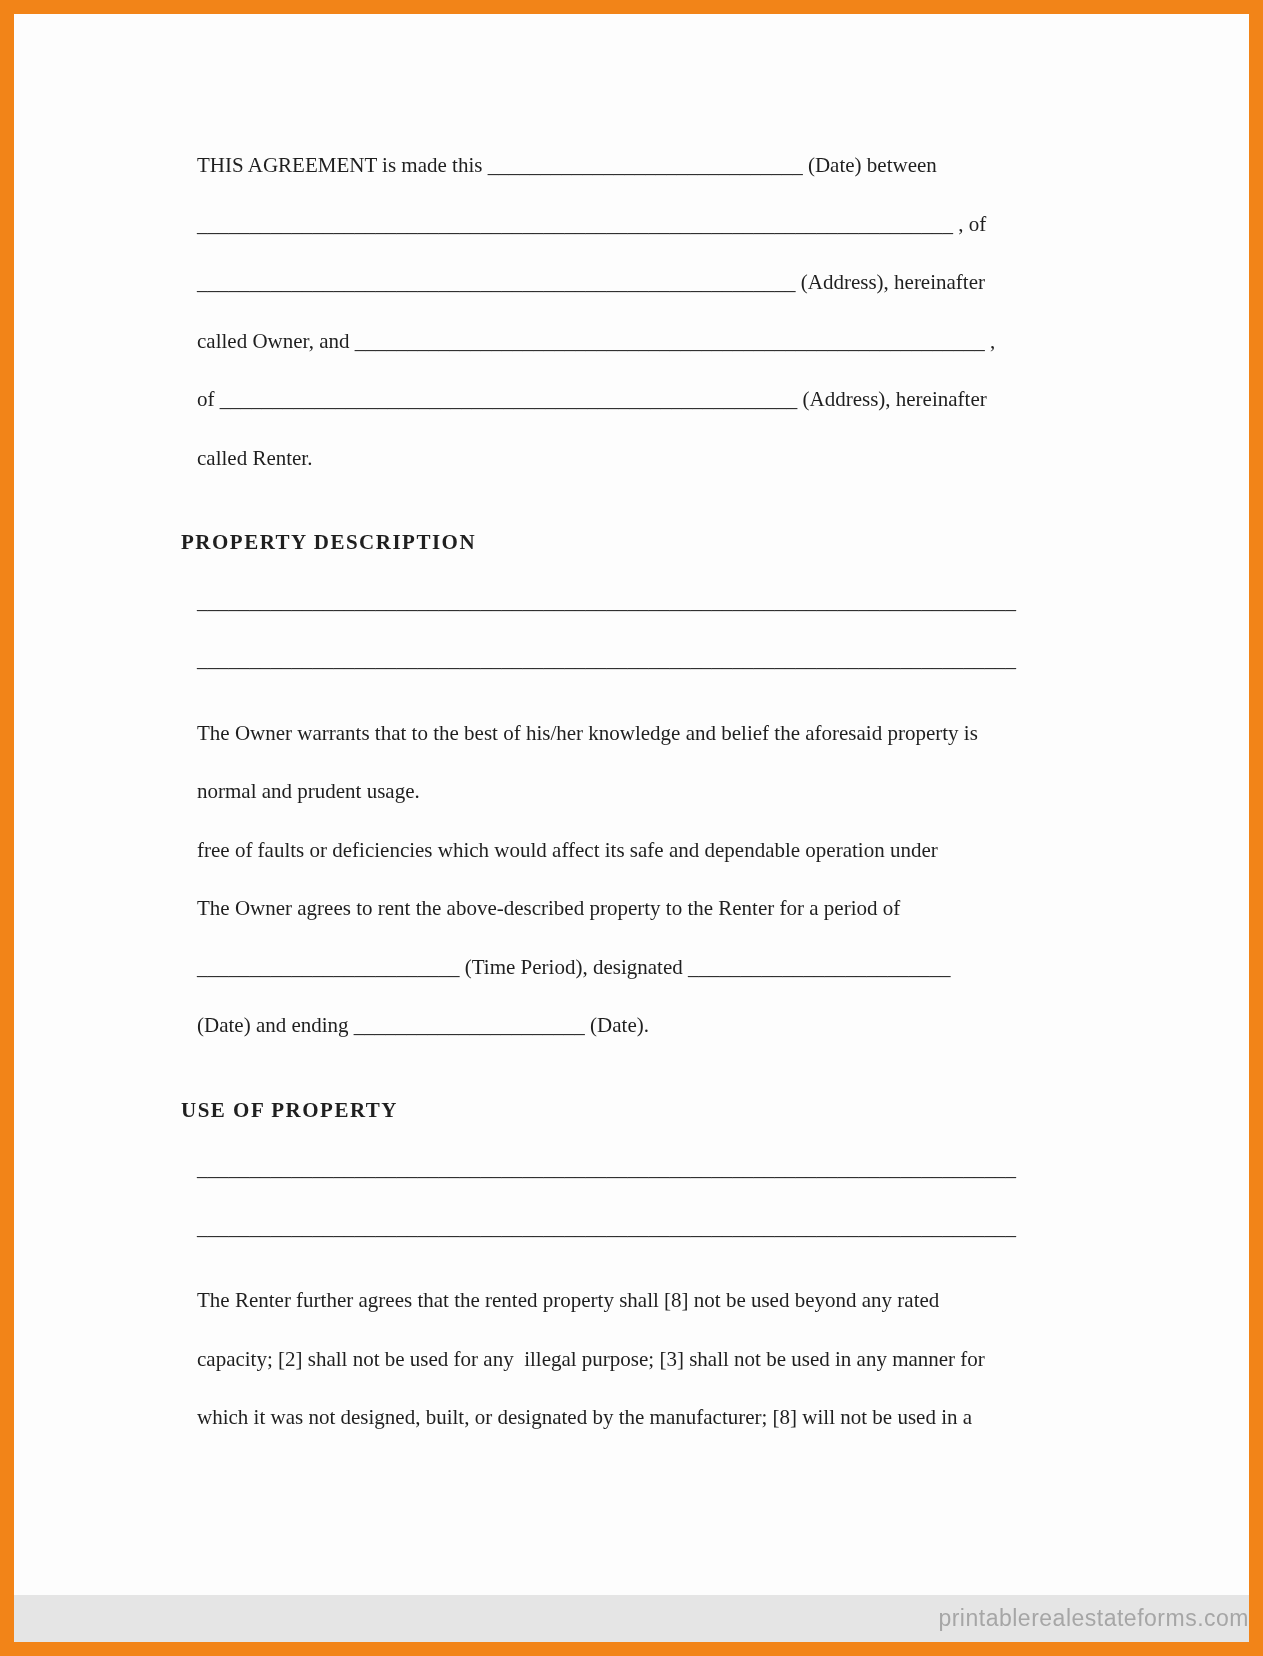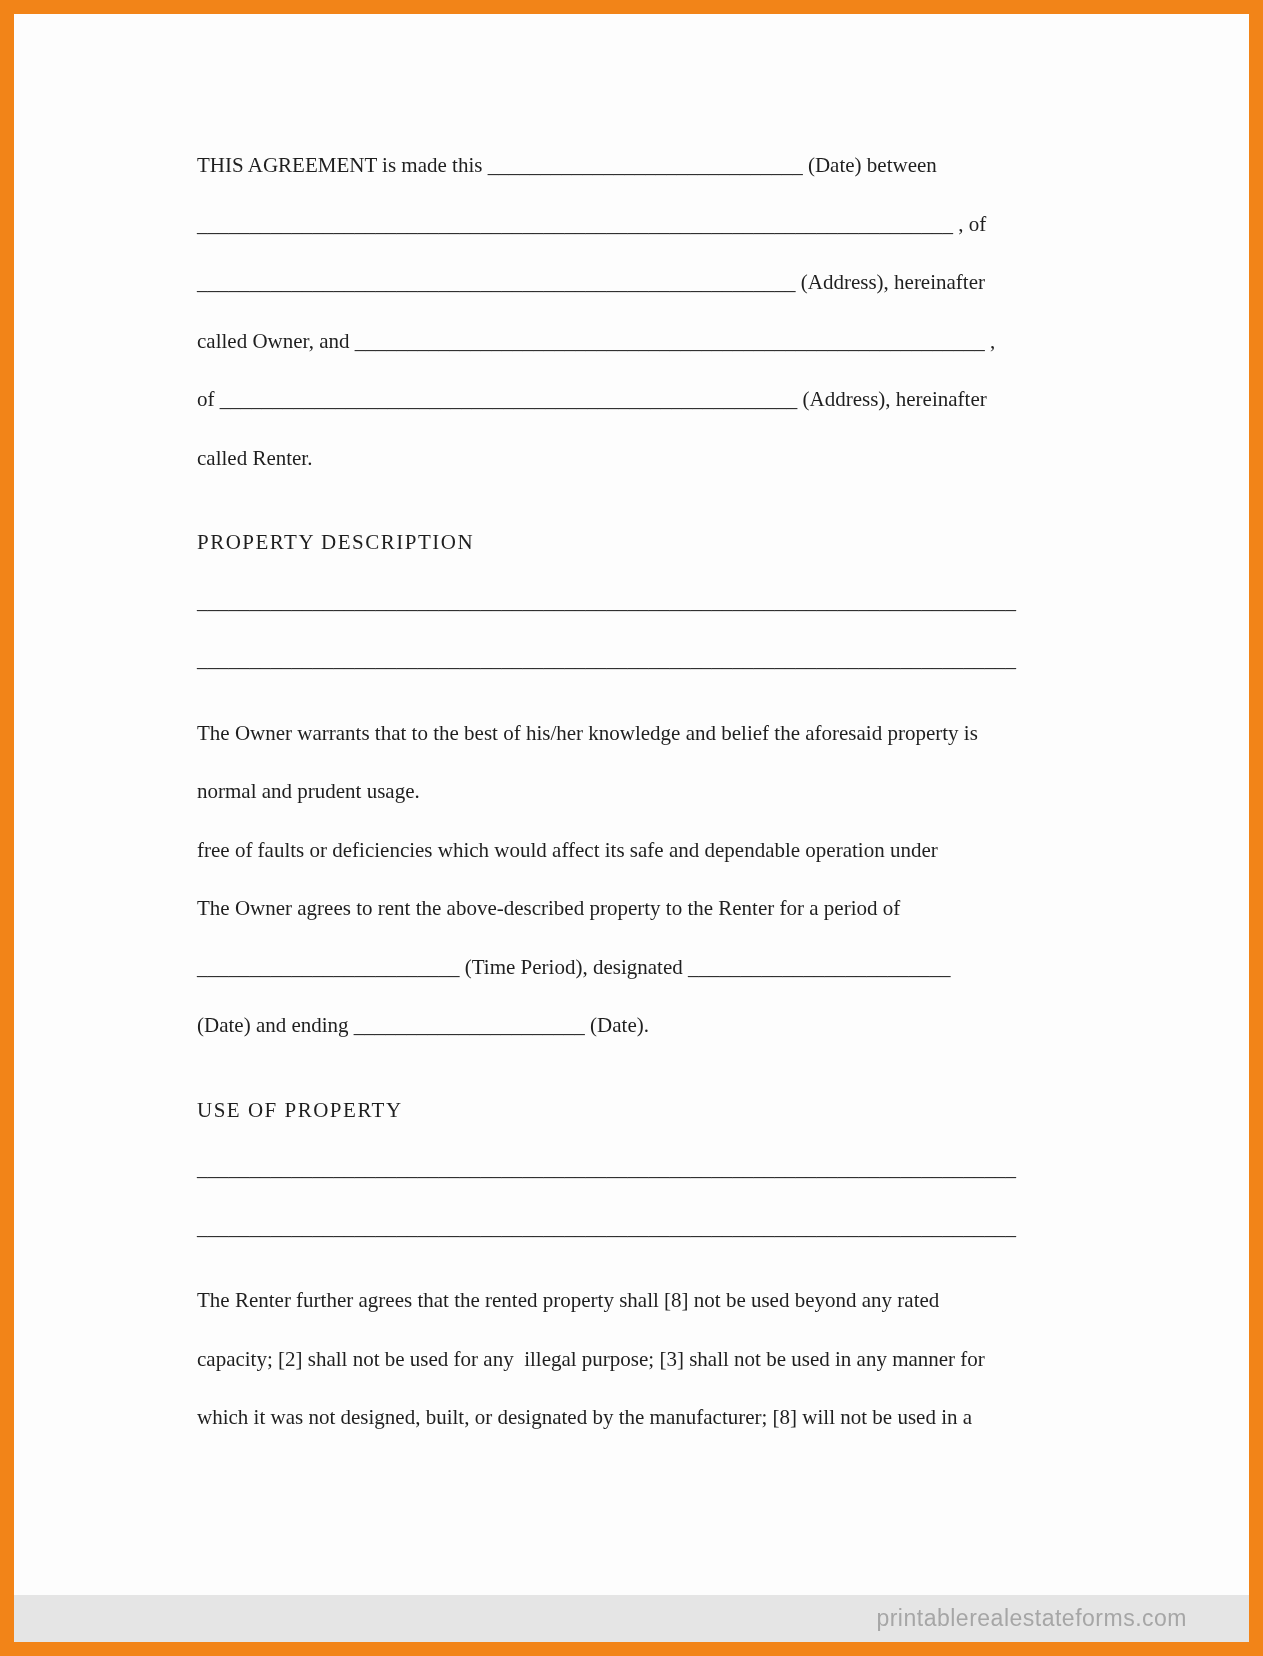"PROPERTY DESCRIPTION" .section-heading { font-weight: normal -> bold; margin: 42px 0 0 16px -> 42px 0 0 0 }
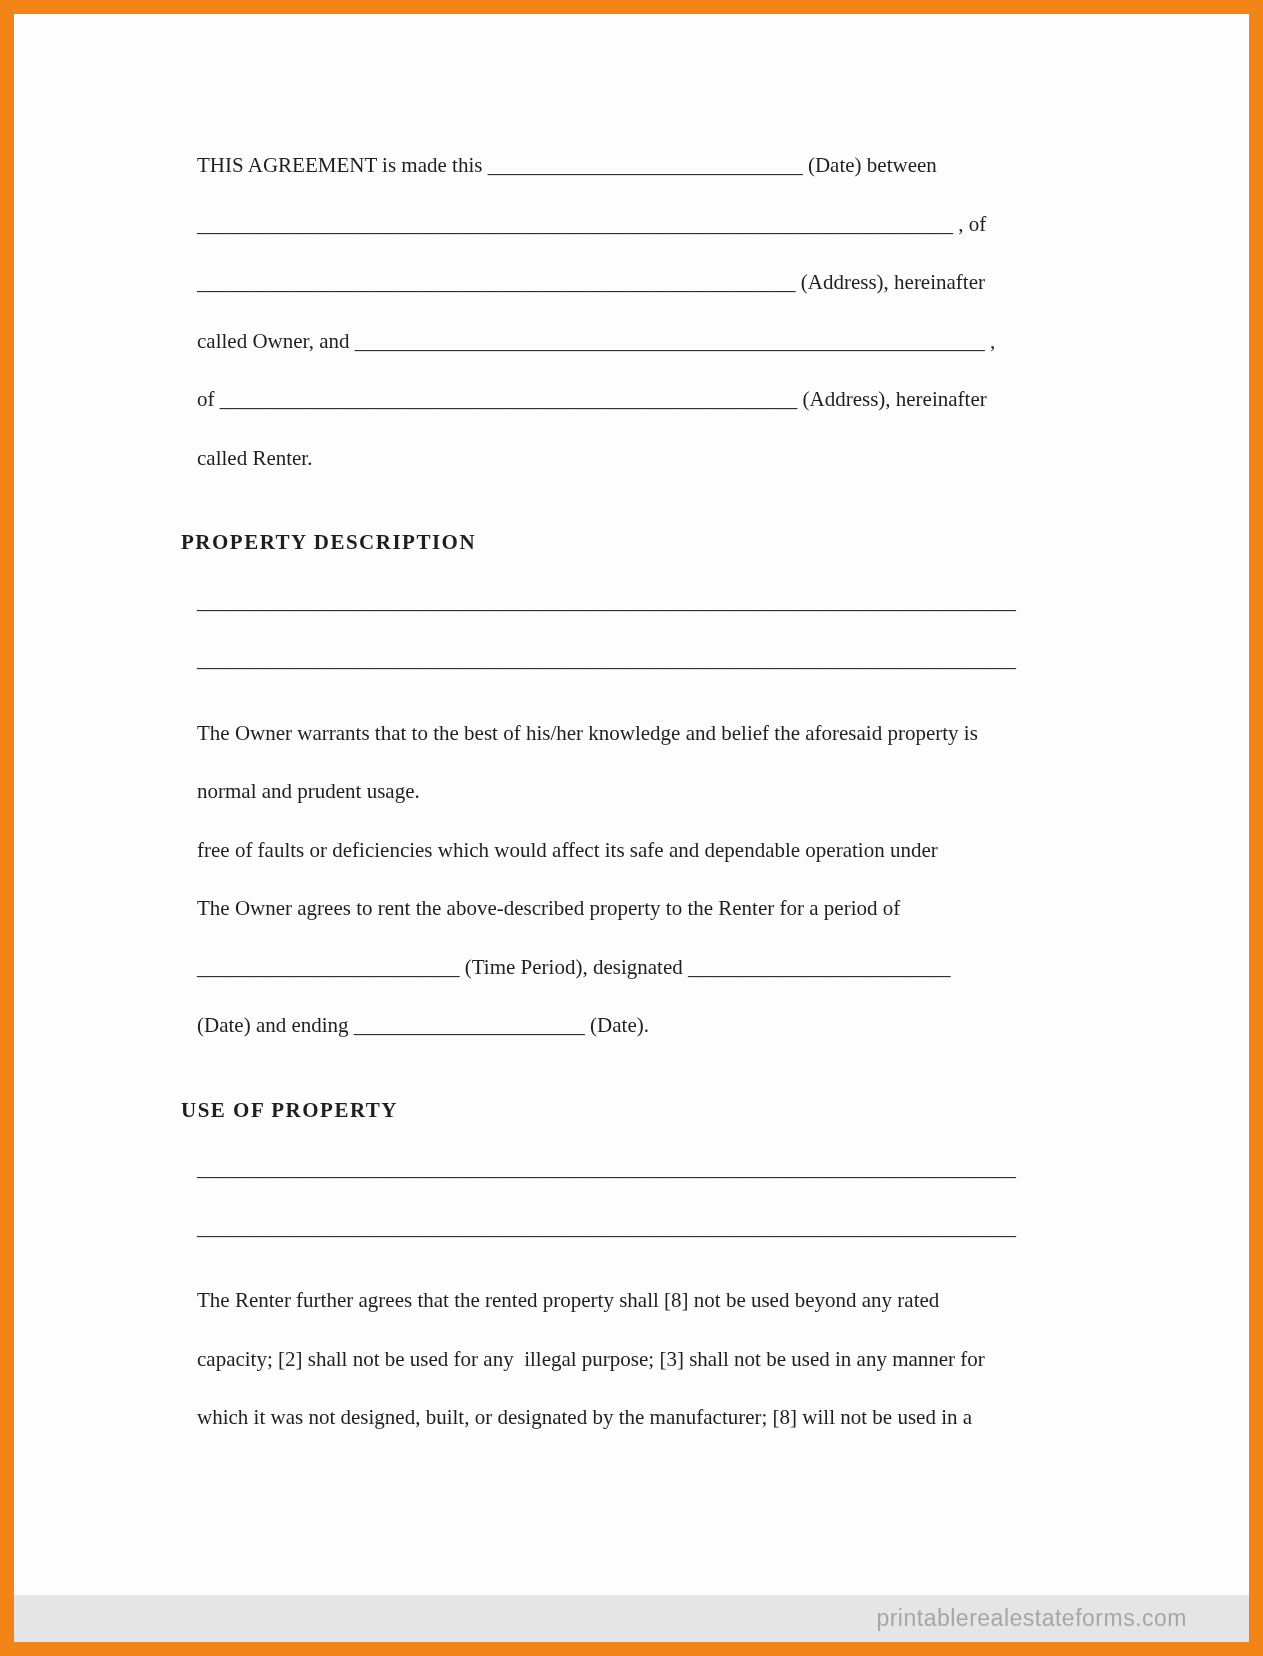"printablerealestateforms.com" .footer-bar { padding-right: 62px -> none }
